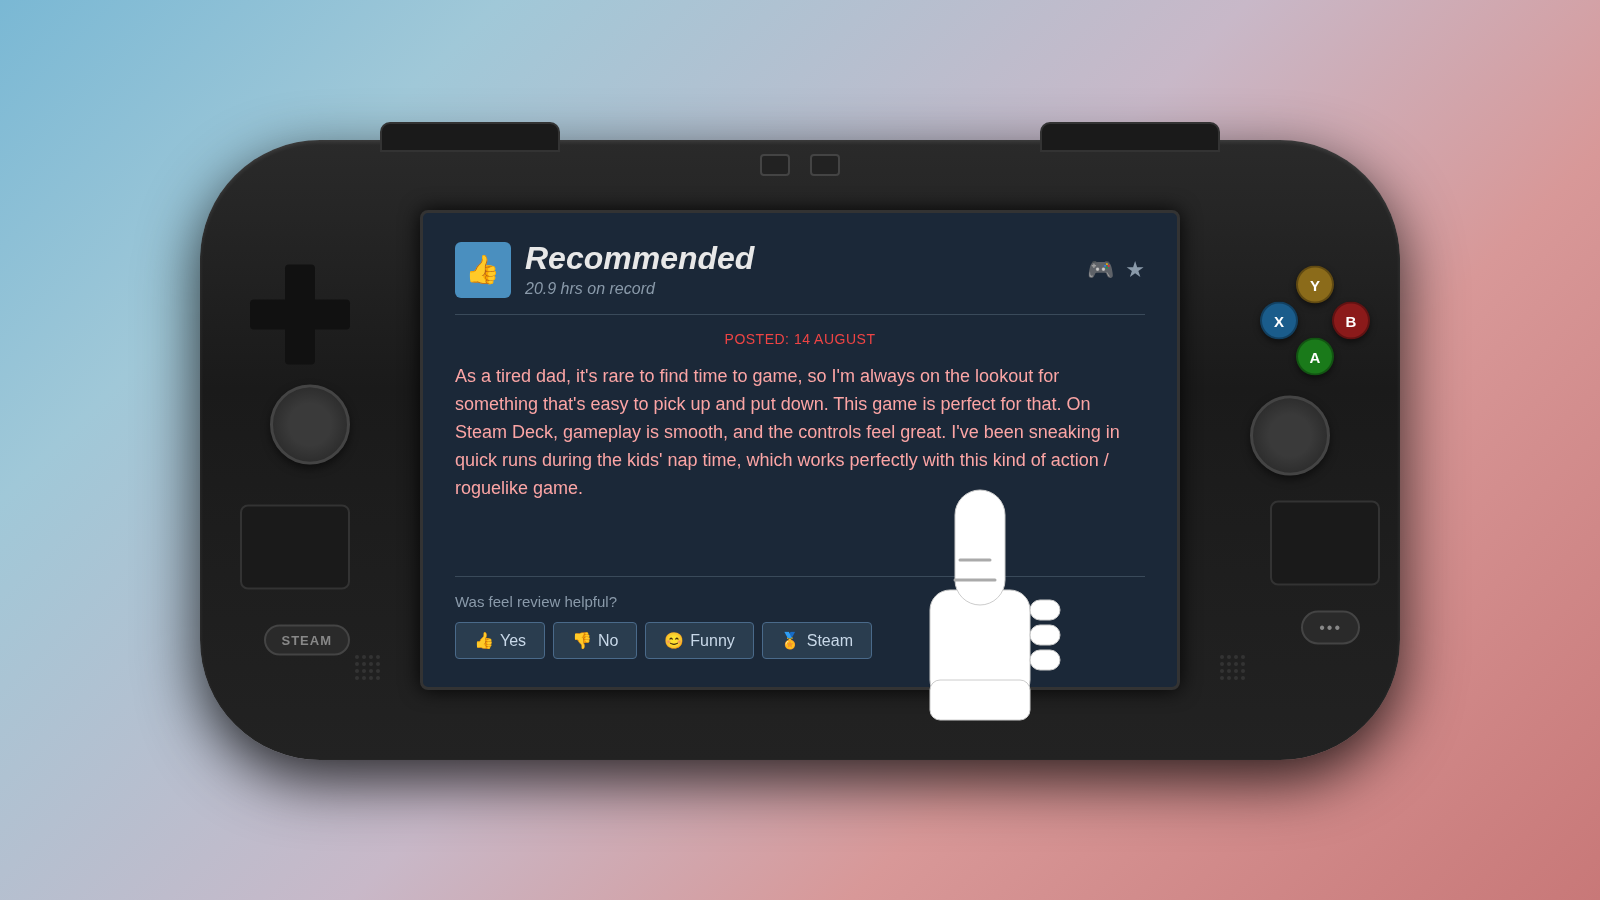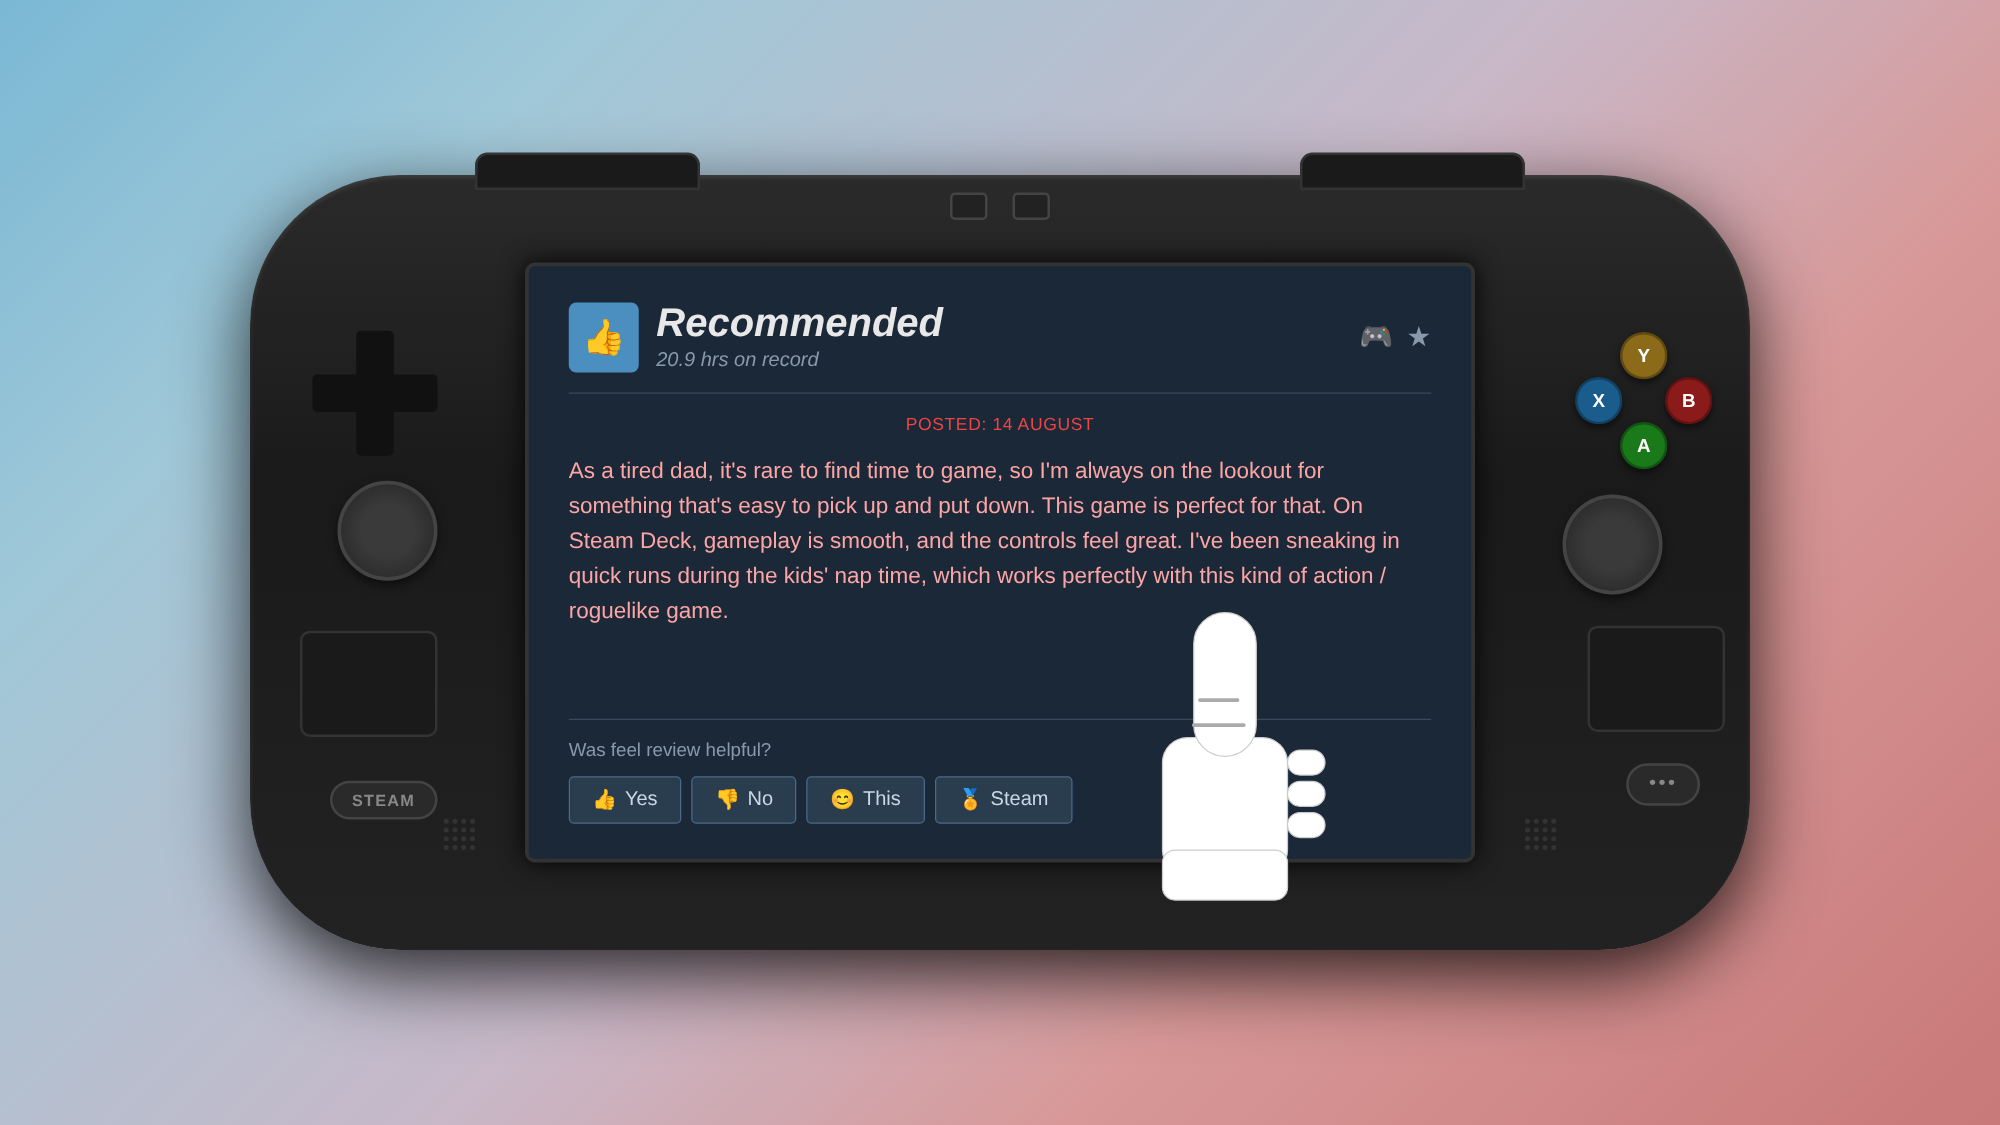"This" span { text: This -> Funny }
